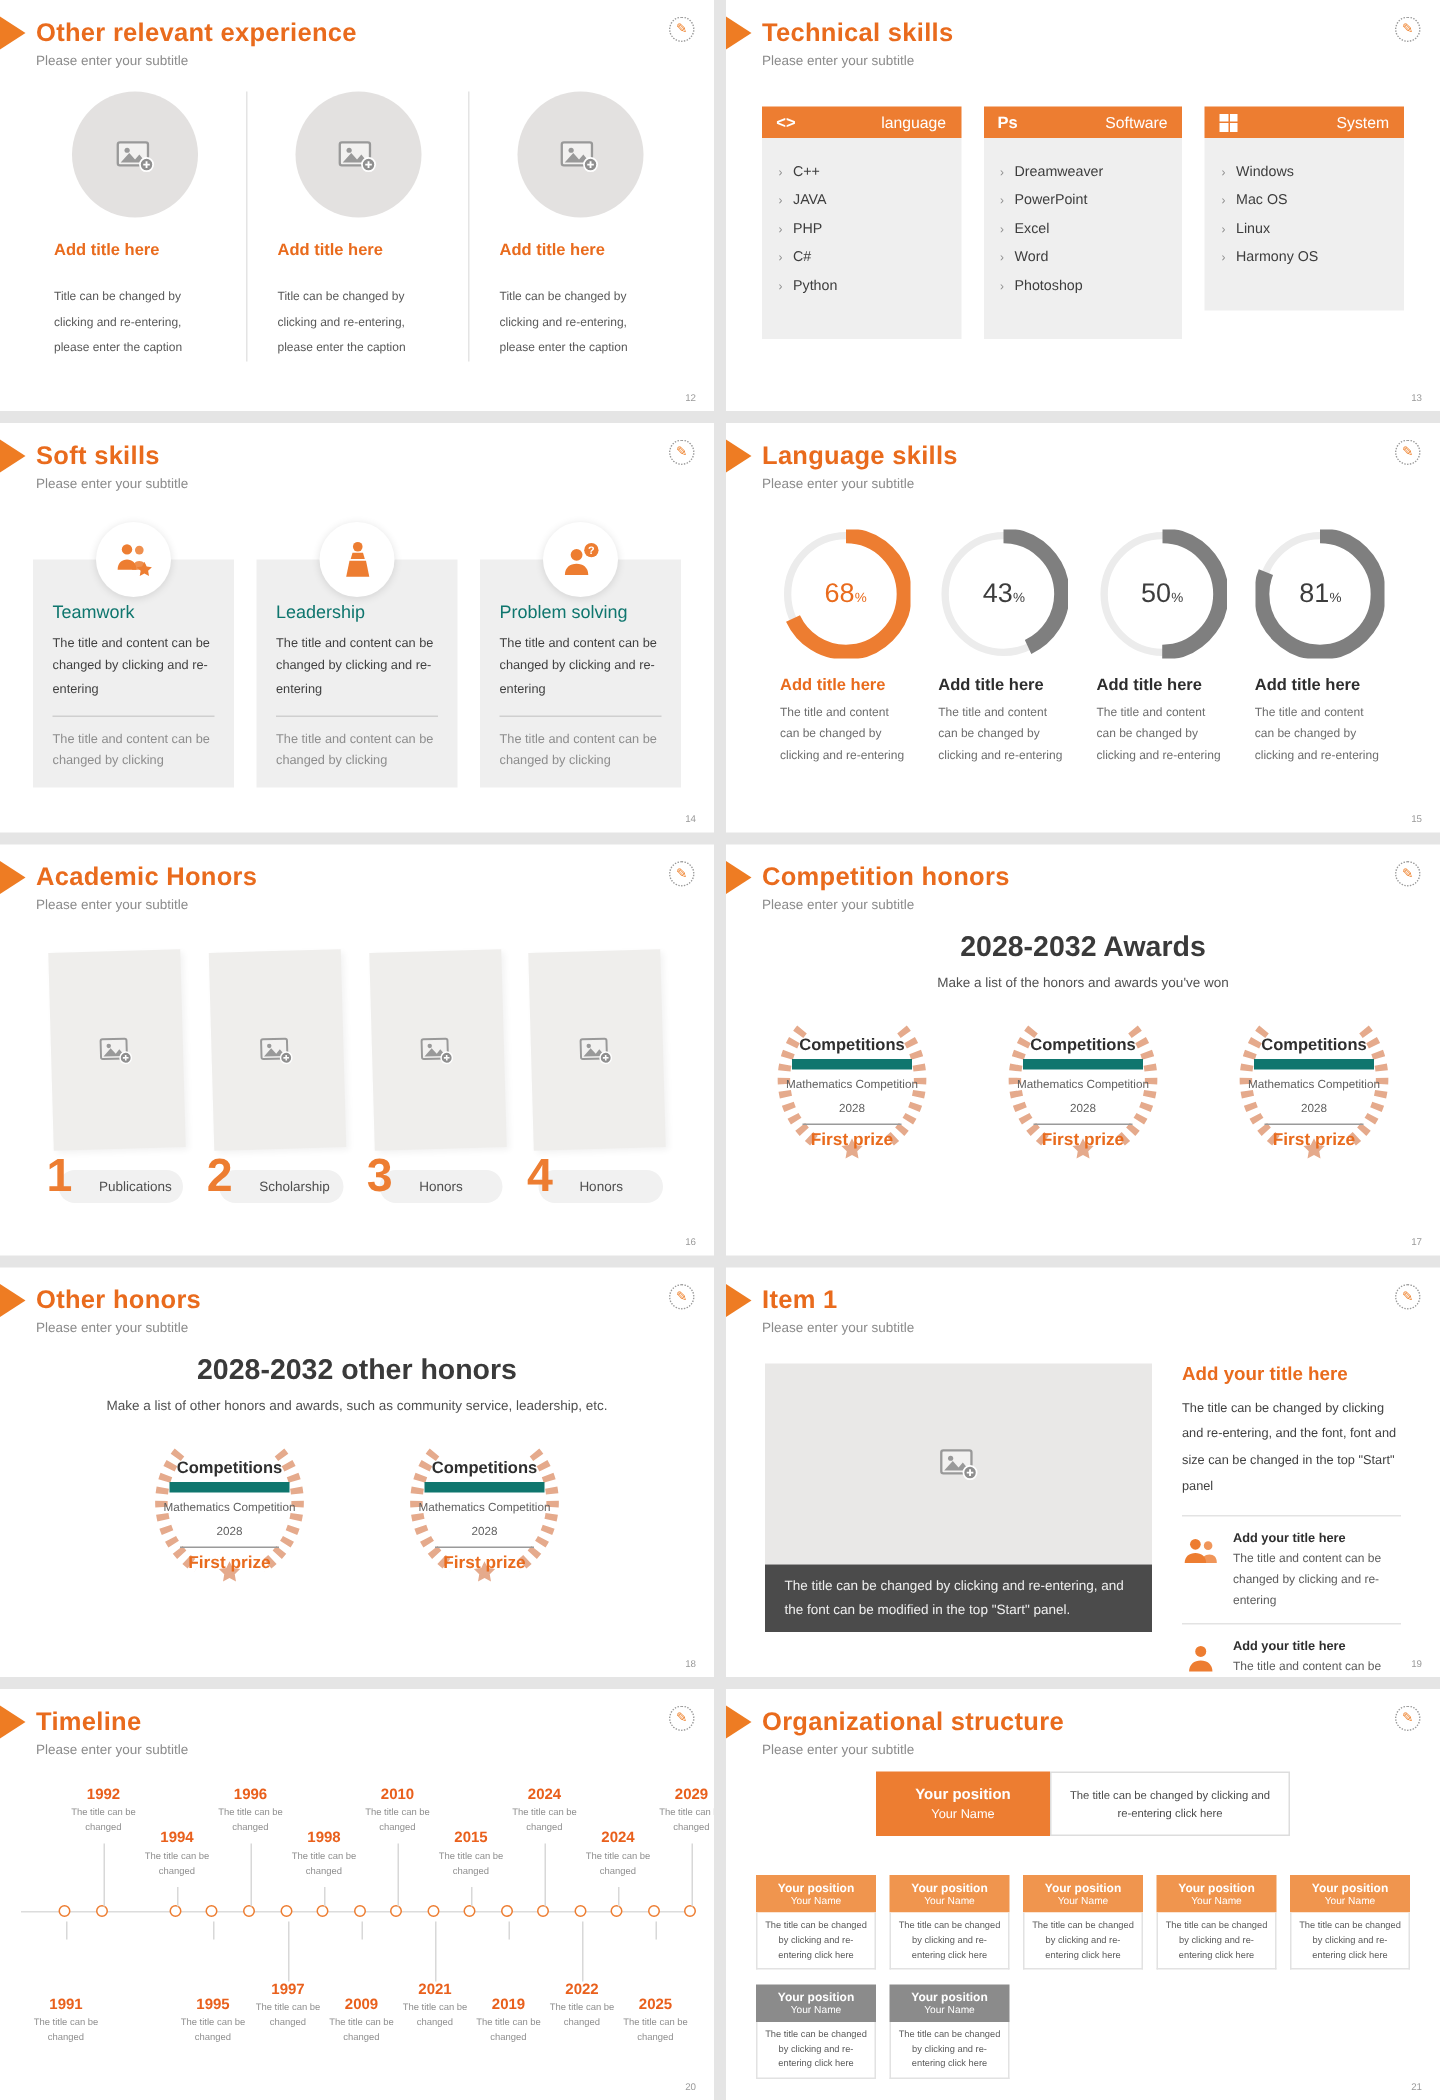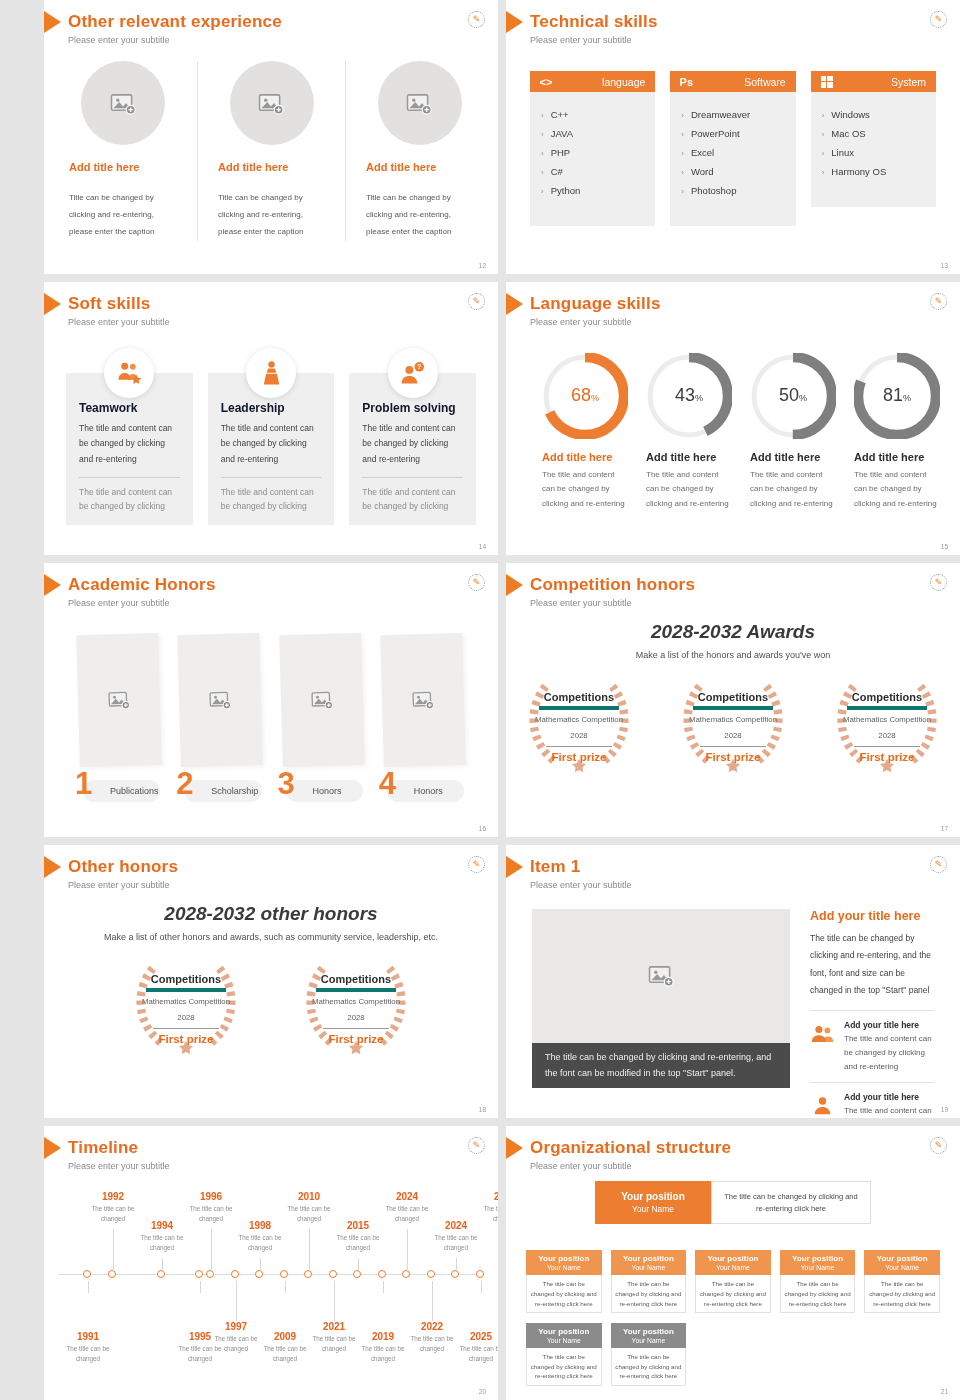"Other relevant experience" .deck { padding-left: 44px -> none }
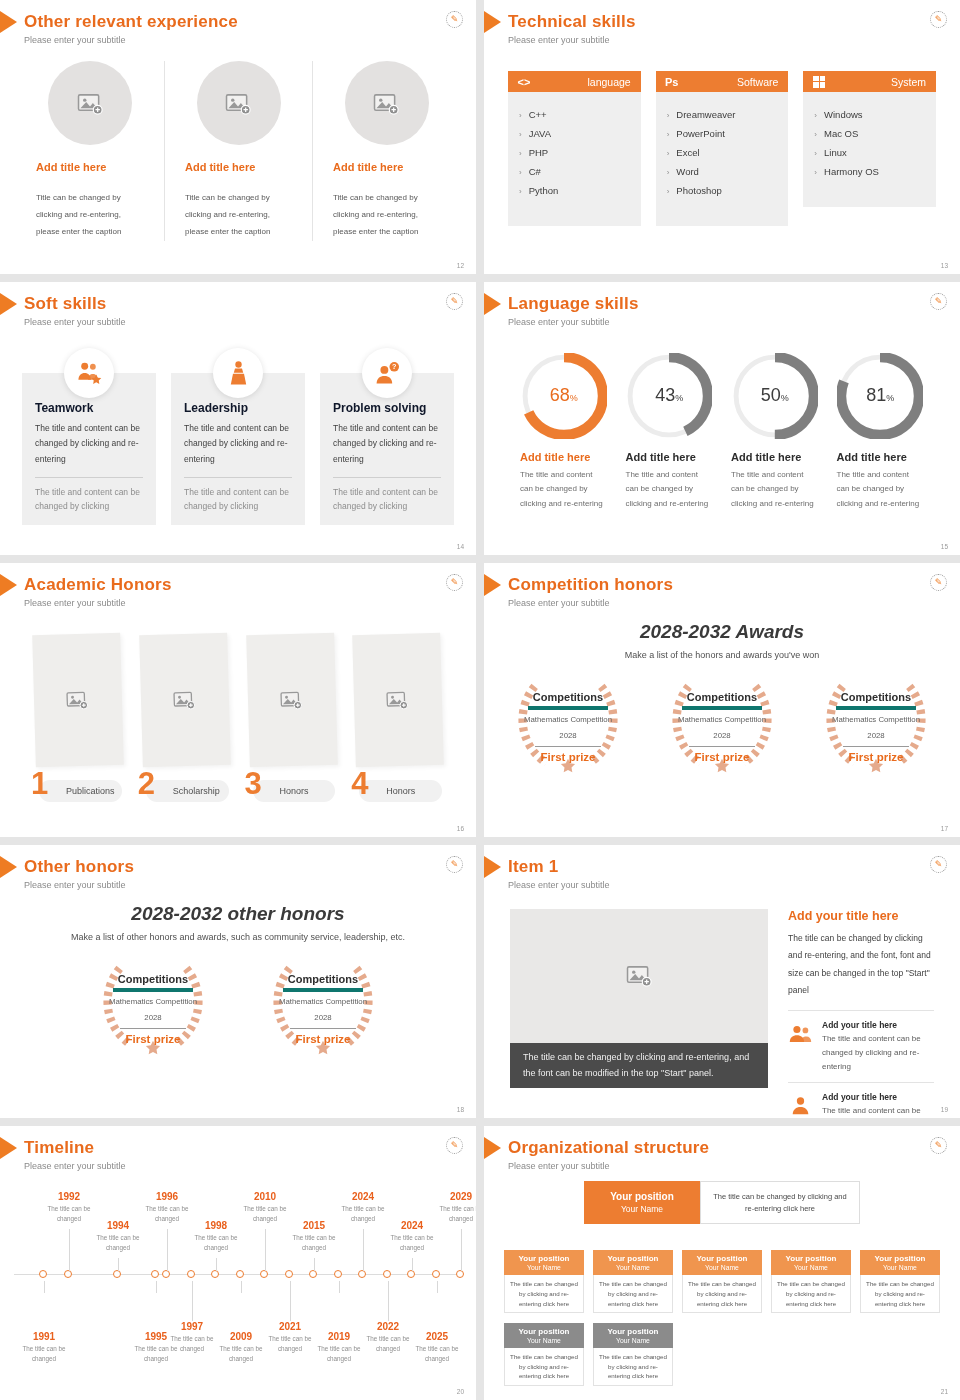"Teamwork" .card h3 { color: #0f172a -> #0f766e; font-weight: bold -> normal }
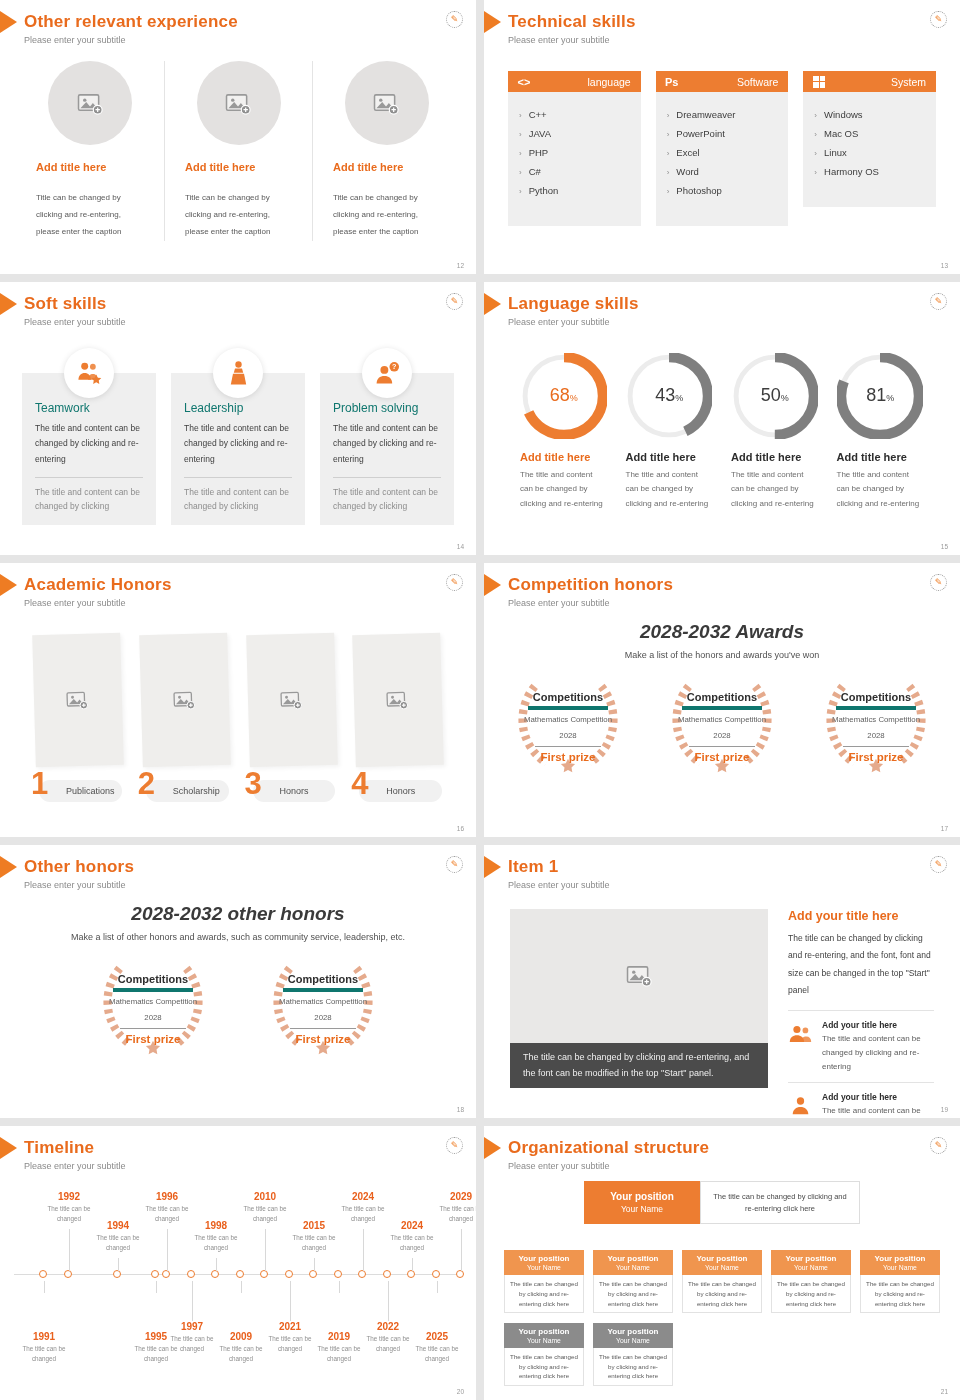"2028-2032 Awards" .bigh { font-style: italic -> none }
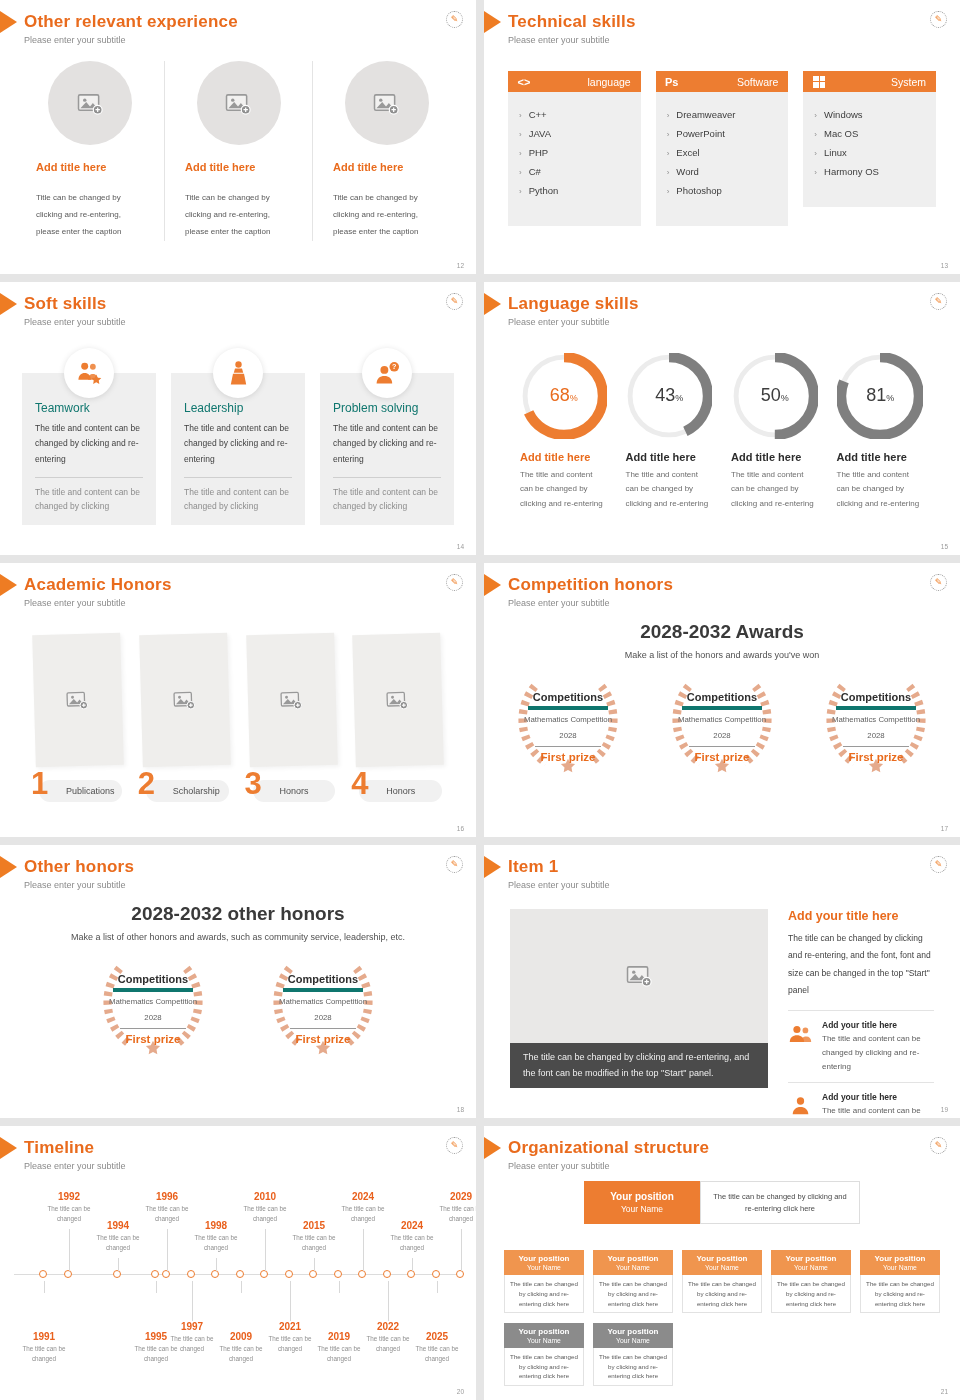"Competitions" .bt { border-bottom: 4px solid #0f766e -> 7px solid #0f766e }
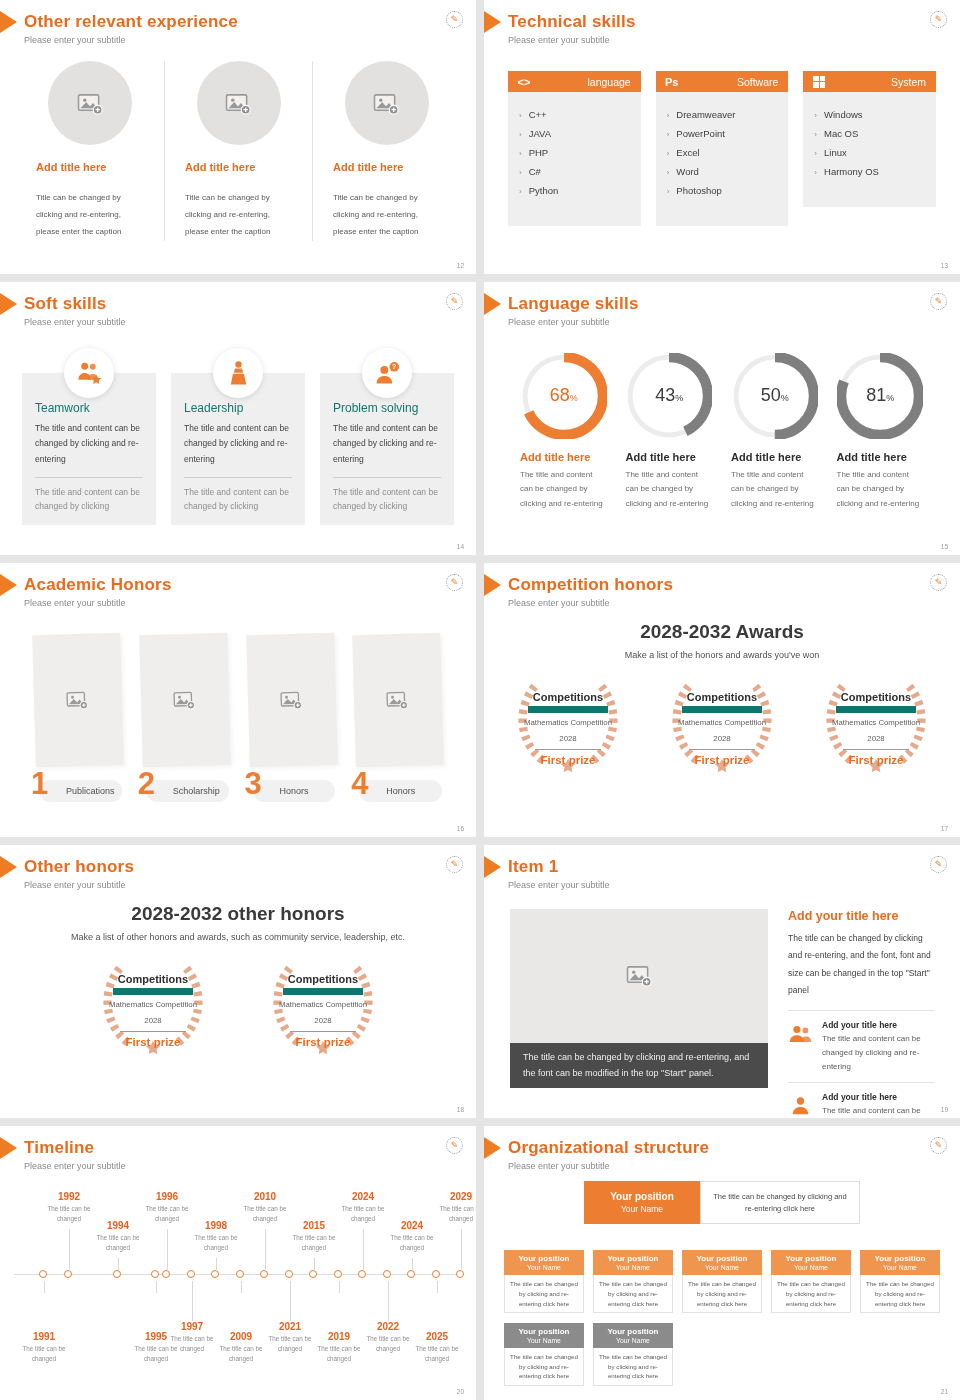"1995" div.ev { left: 142px -> 128px }
